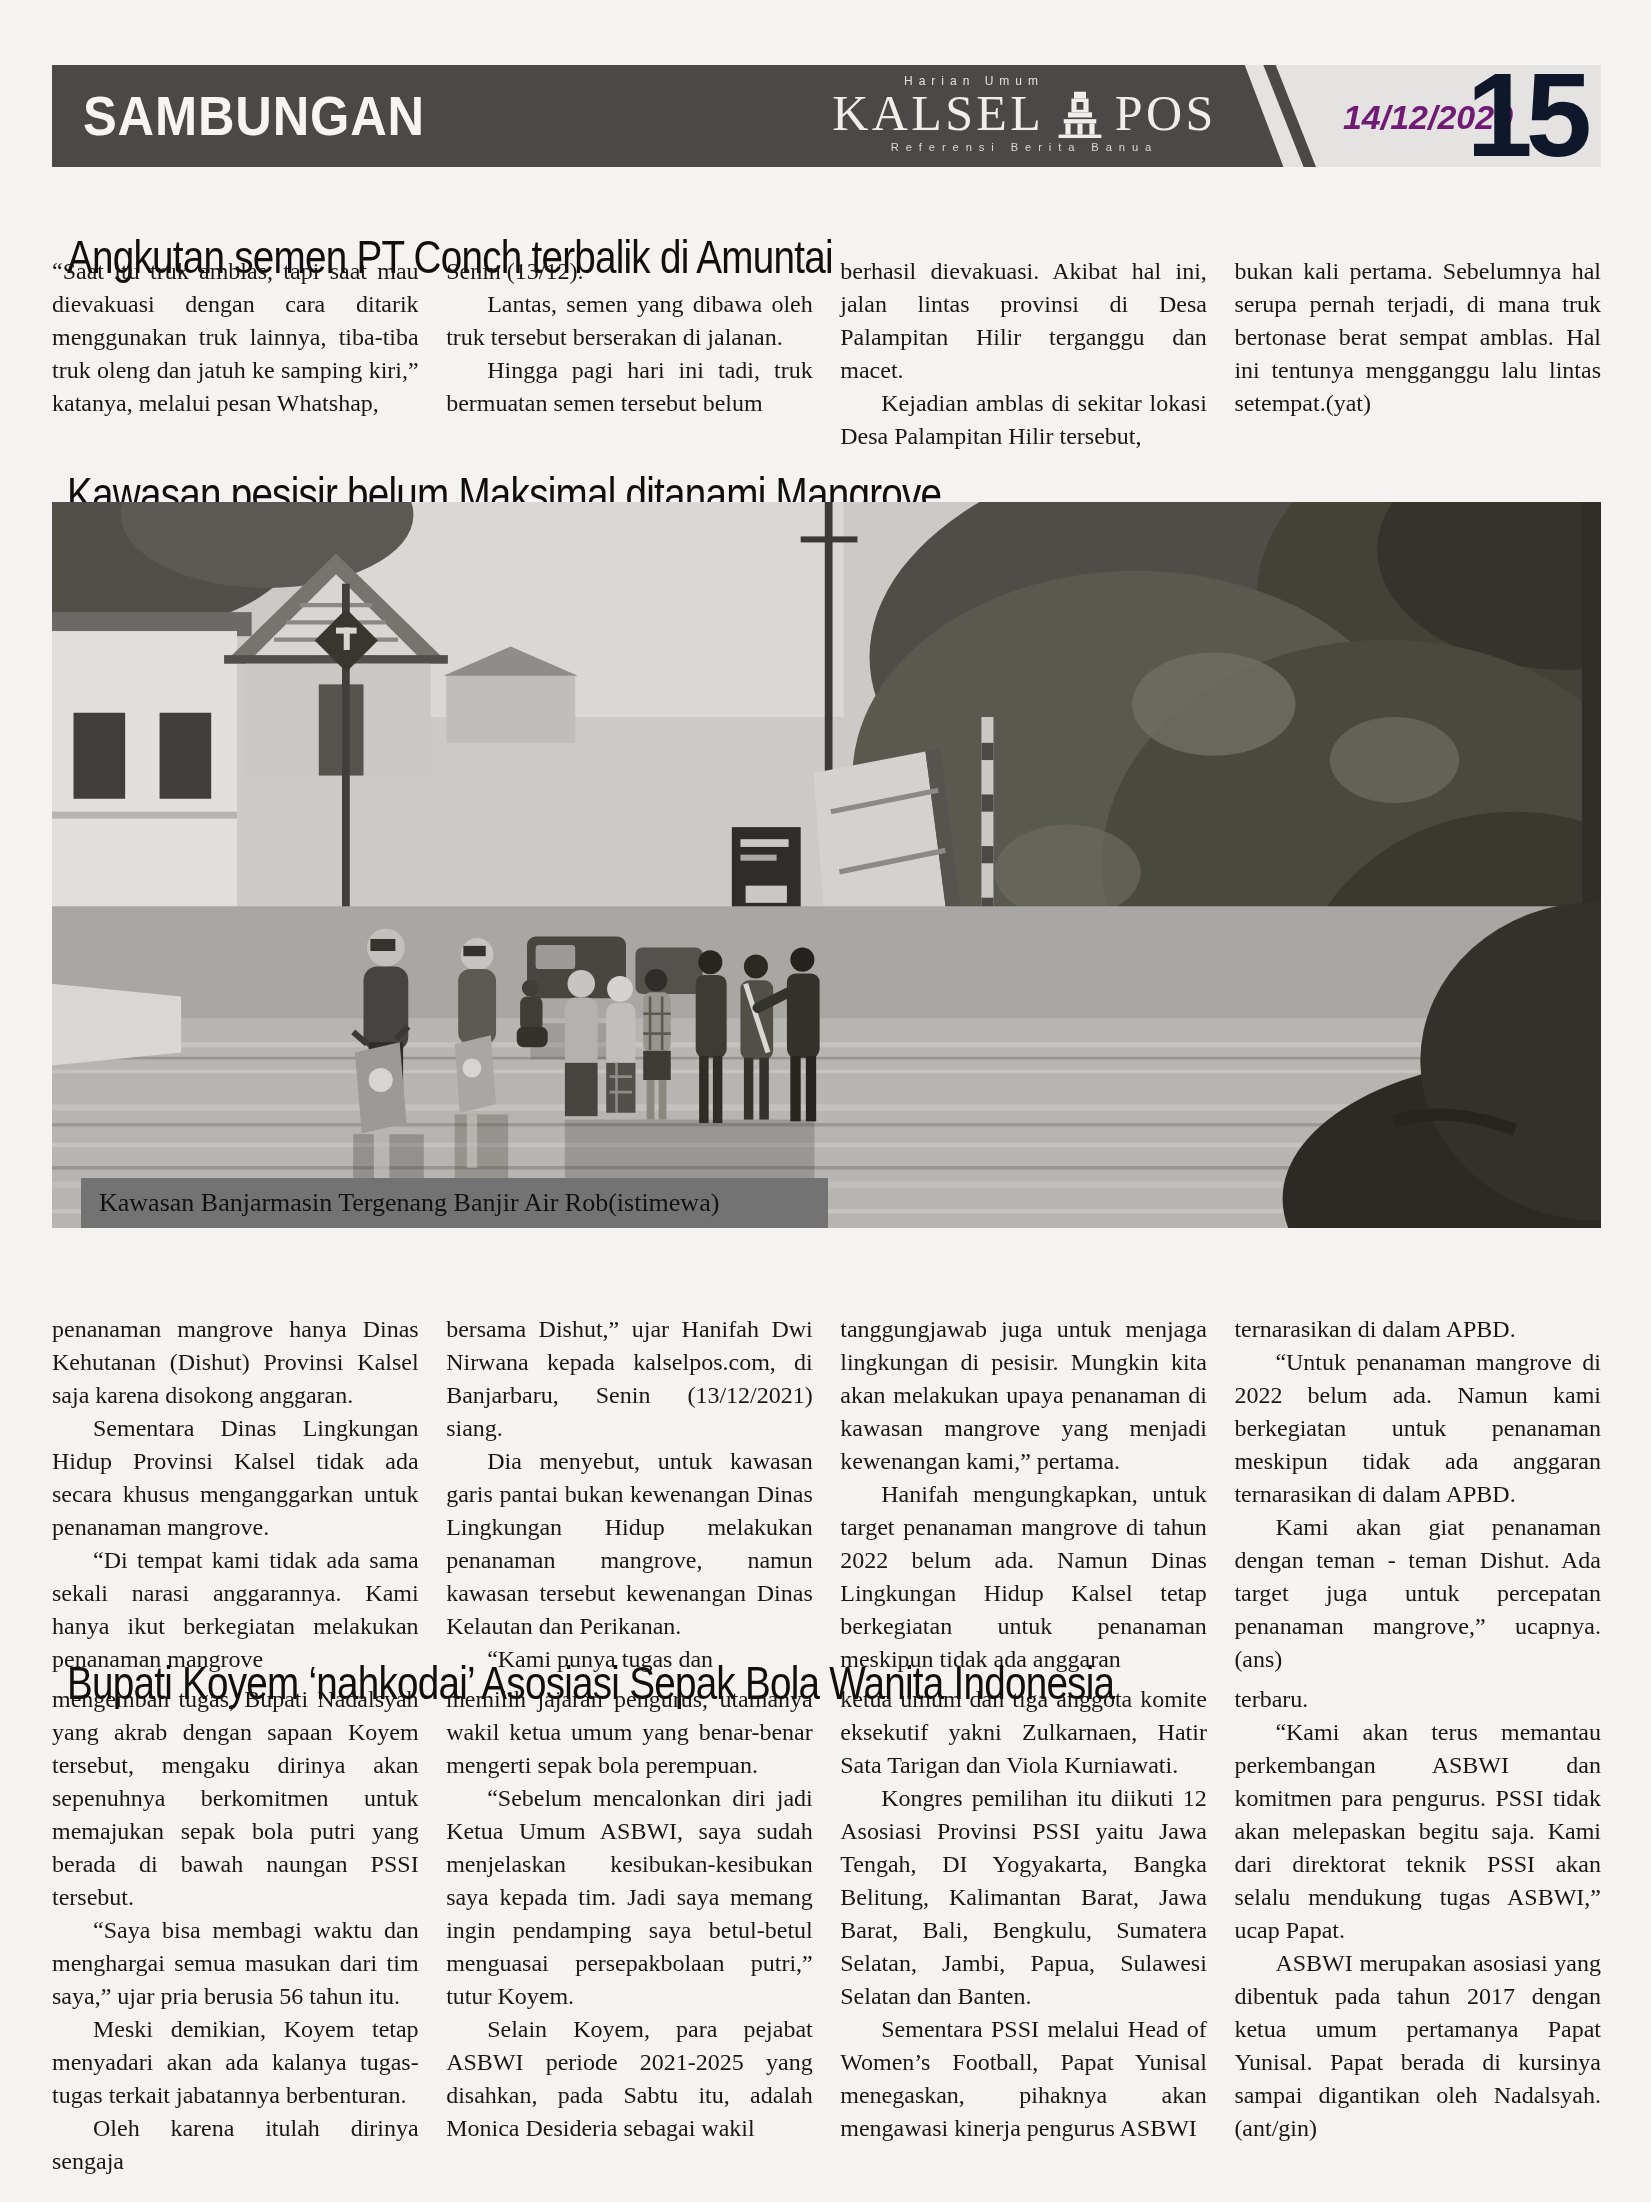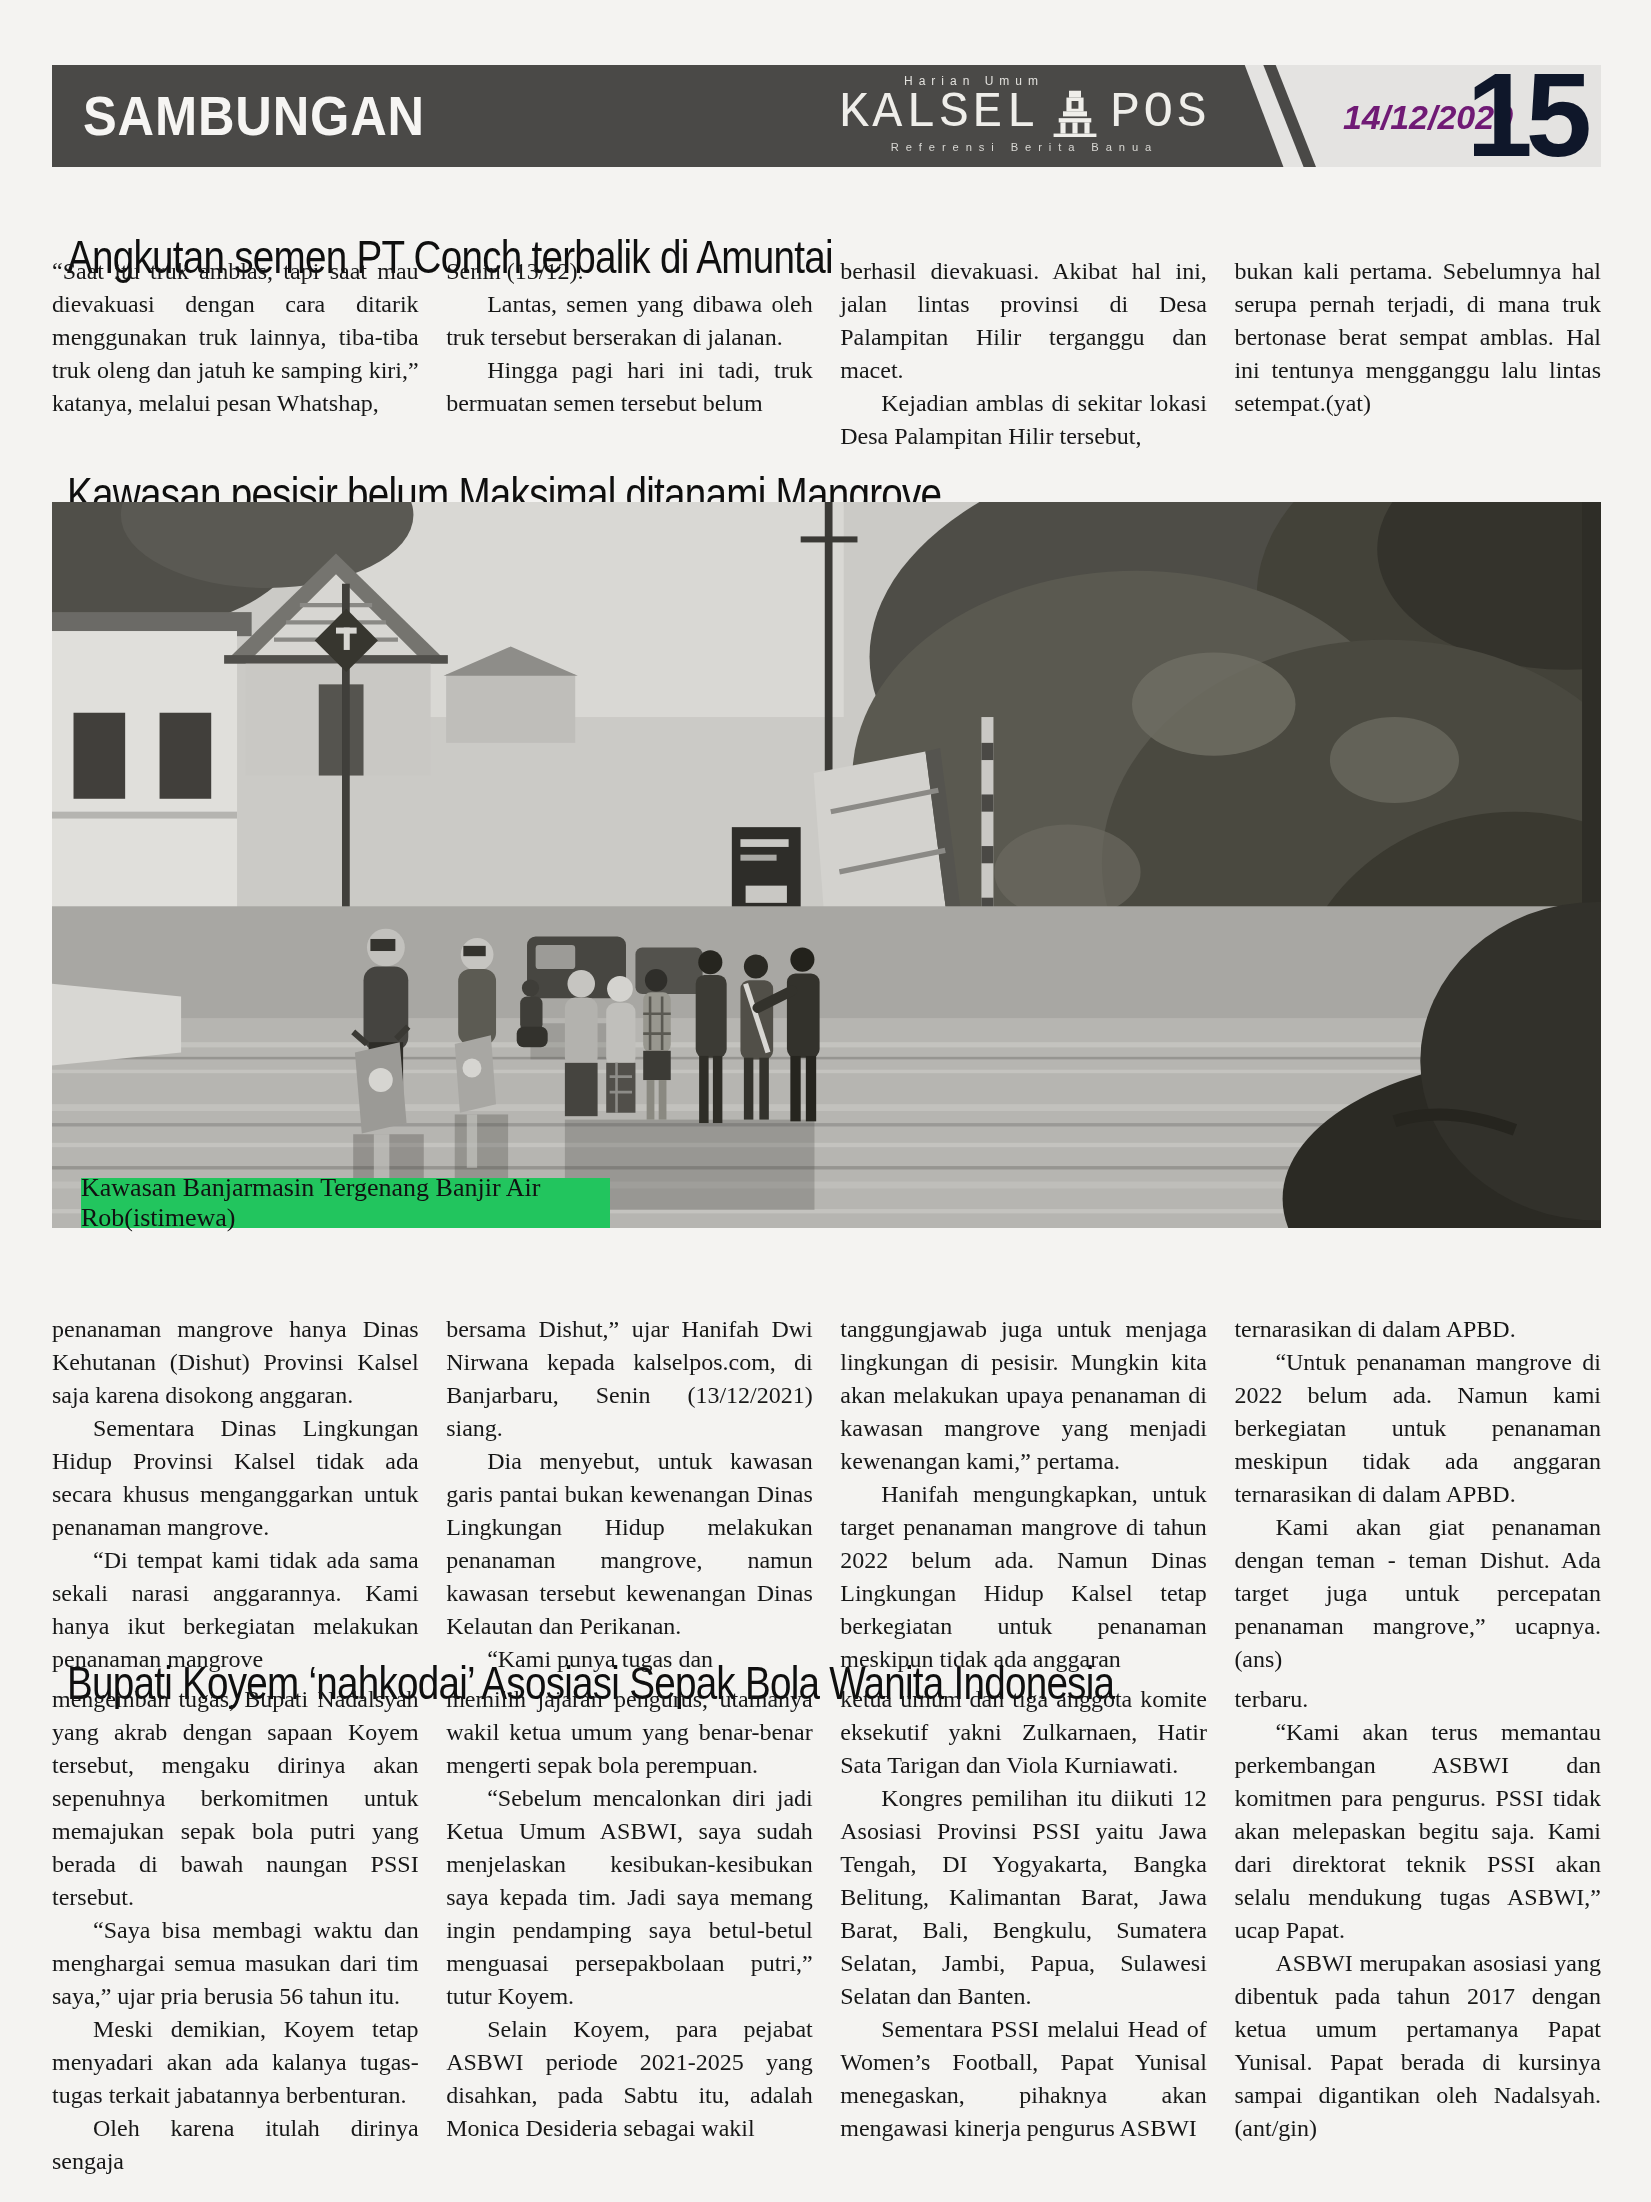"KALSEL" .masthead-name { align-items: center -> flex-end; font-family: Liberation Mono, monospace -> Liberation Serif, serif }
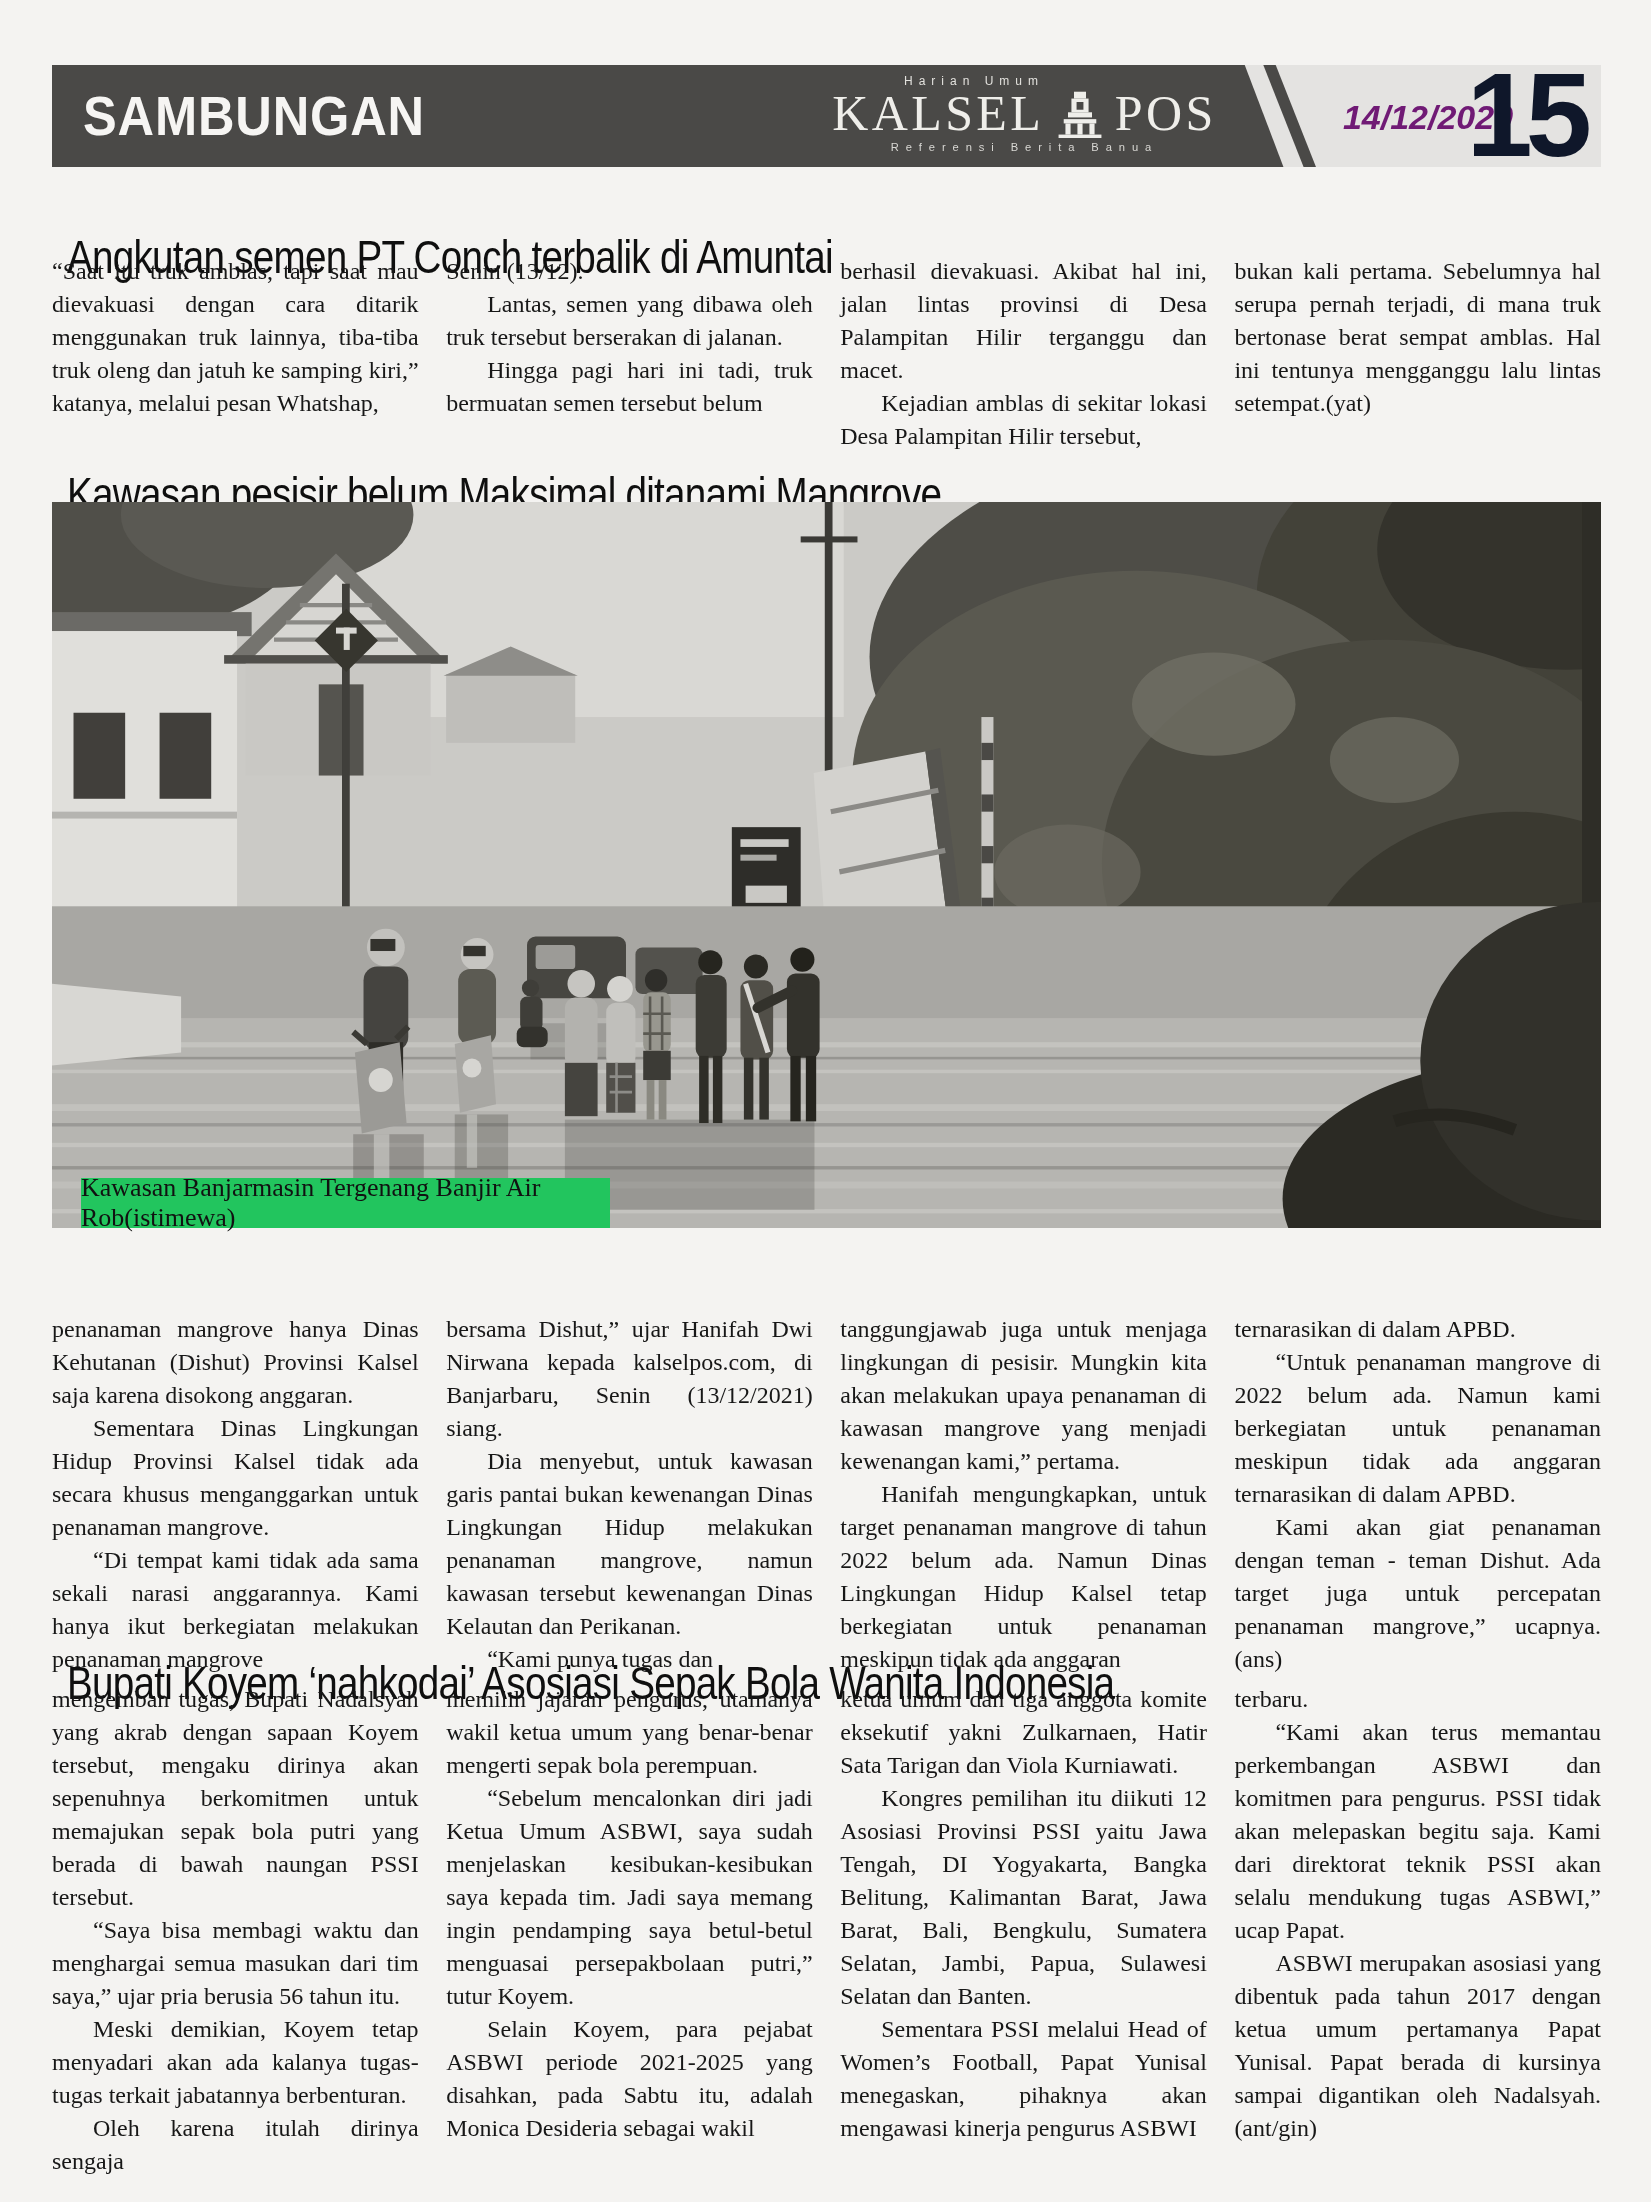"Kawasan Banjarmasin Tergenang Banjir Air" .photo-caption { background: #22c55e -> #737373; padding-left: 0 -> 18px; width: 529px -> 747px }
